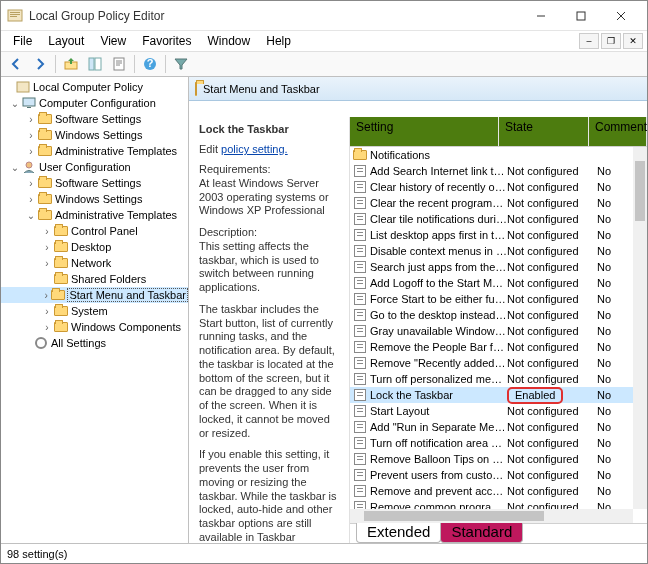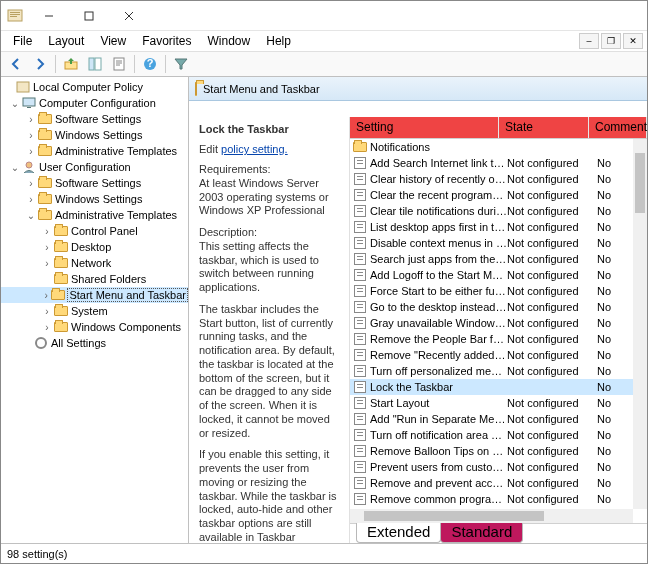"Local Group Policy Editor" span.title { html: none -> <span>Local Group Policy Editor</span> }
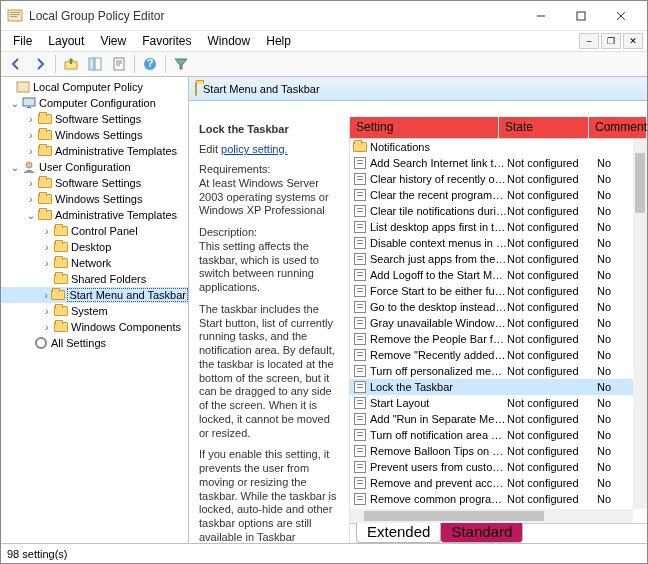"Setting" .lhdr { background: #ef4444 -> #4d7c0f; height: 22px -> 30px }
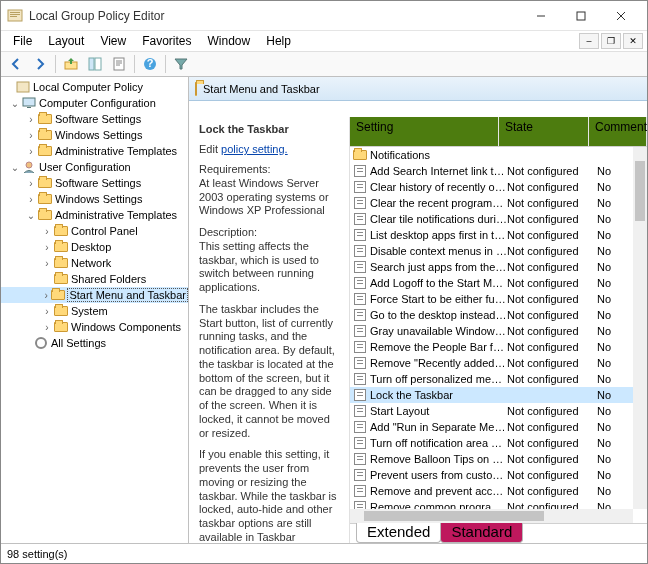"Enabled" span.c2 { html: none -> <span><span>Enabled</span></span> }
